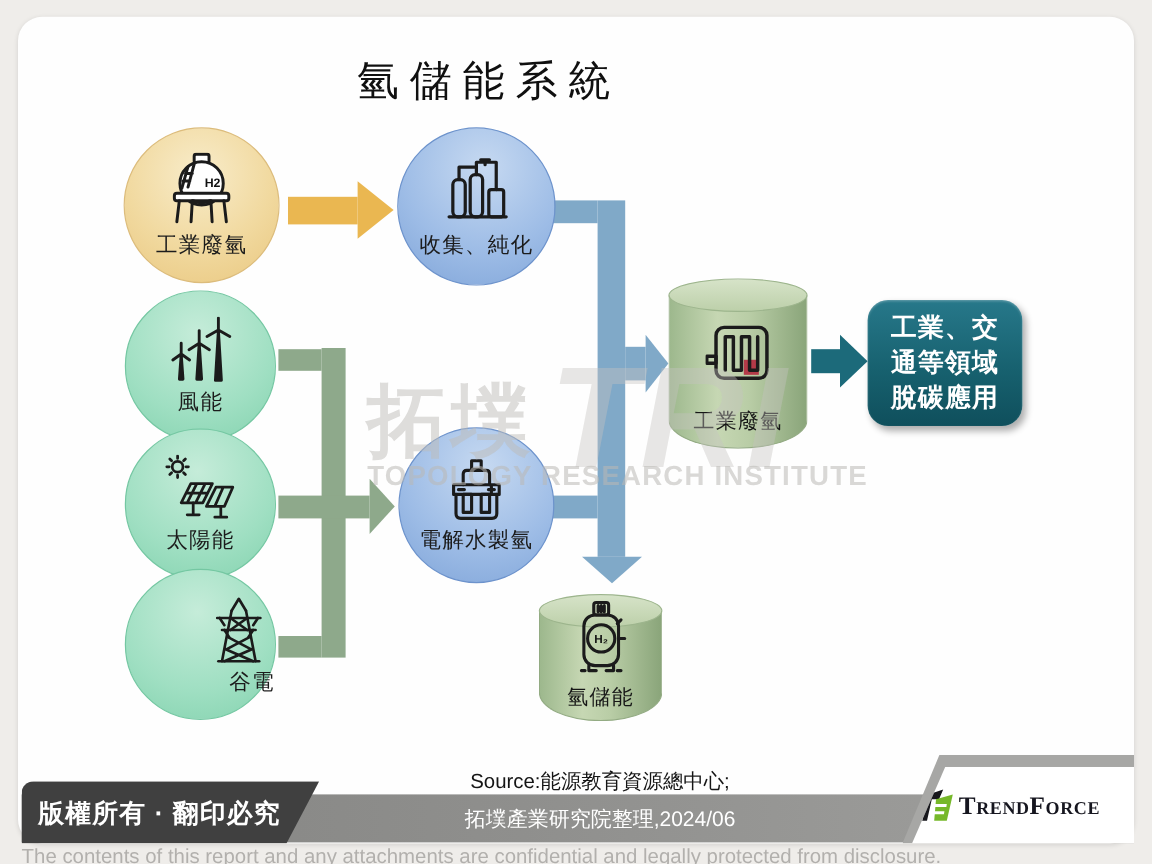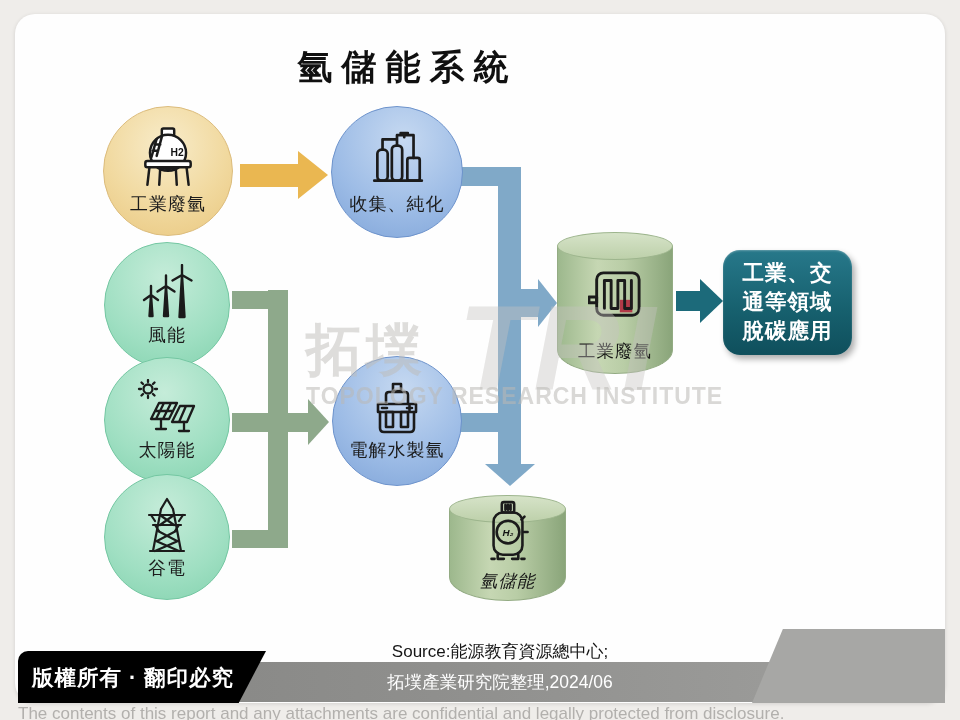"氫儲能系統" .title { font-weight: 700 -> 400 }
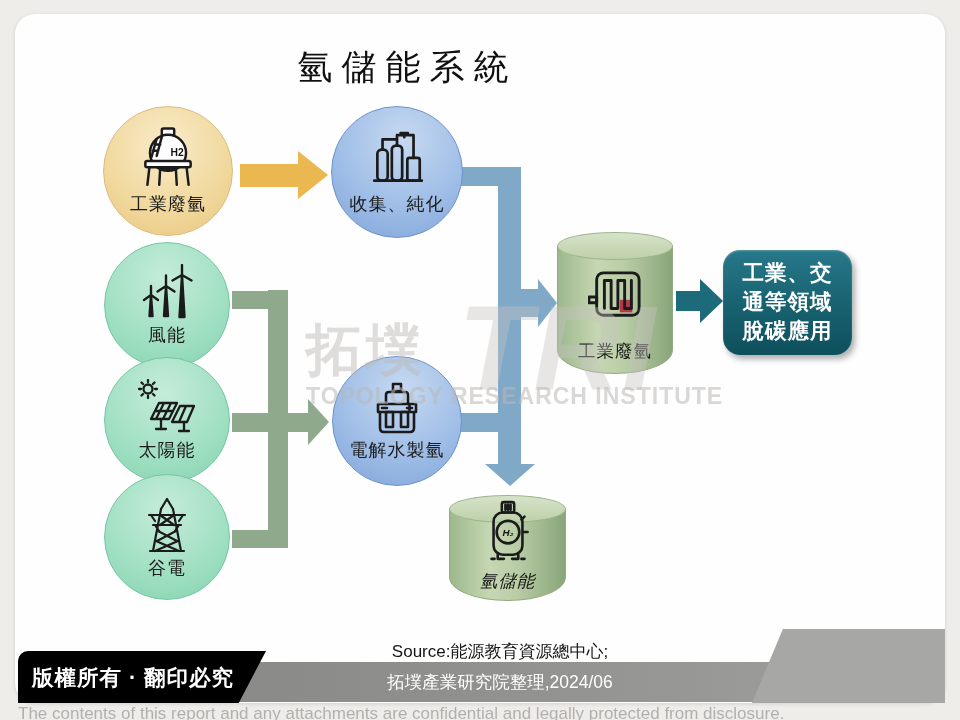"拓墣" .wm-cjk { font-size: 56px -> 66px }
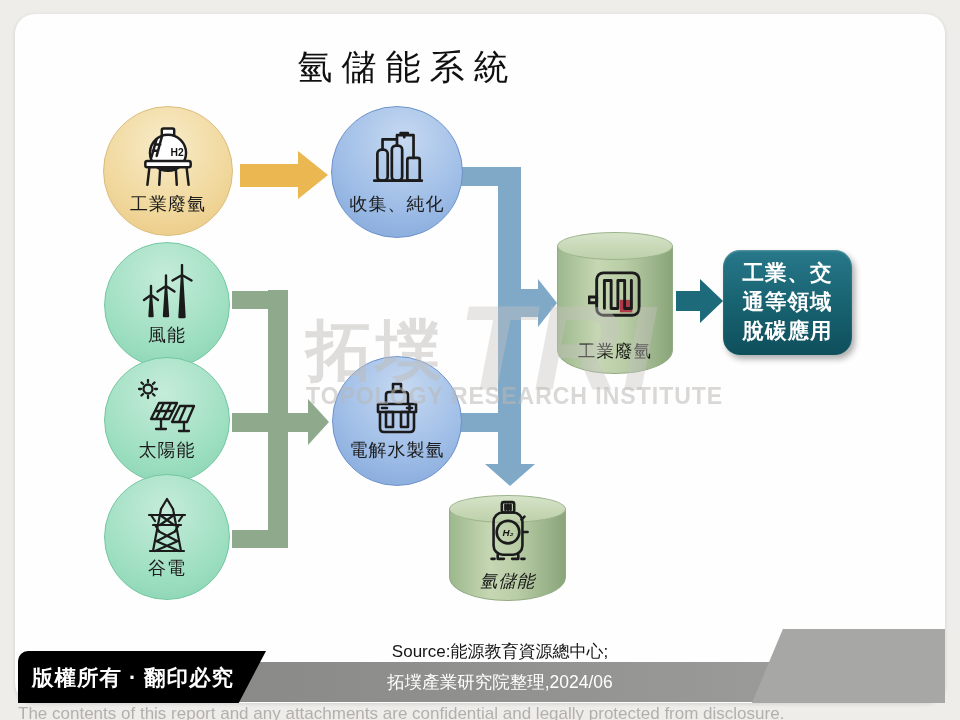"H₂" div.cylinder { font-style: italic -> none; width: 117px -> 103px }
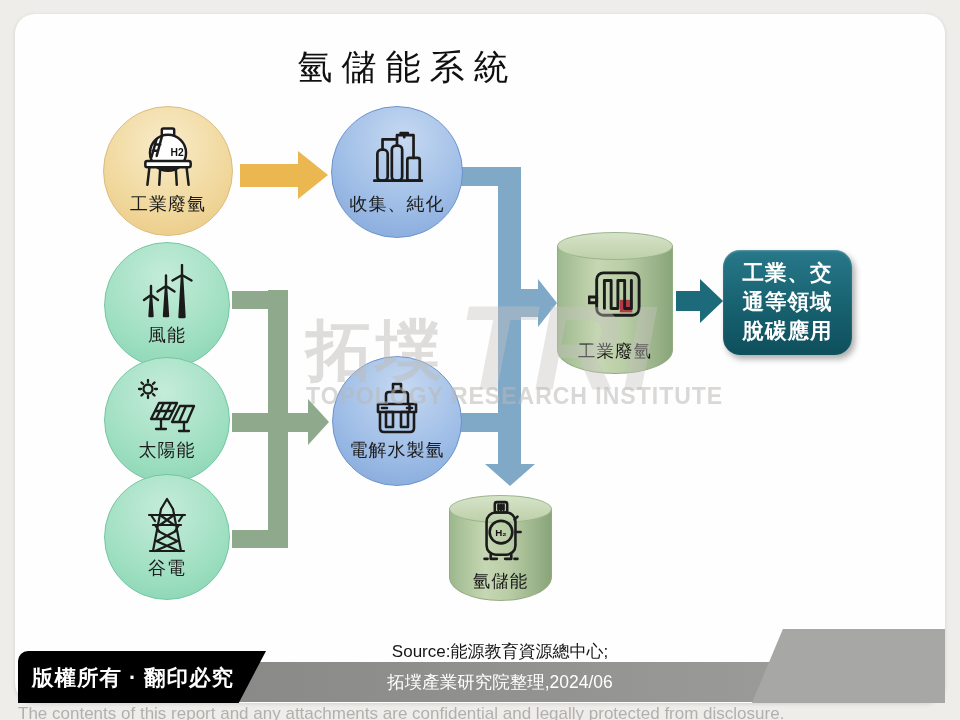"谷電" div.circle { align-items: none -> flex-end }
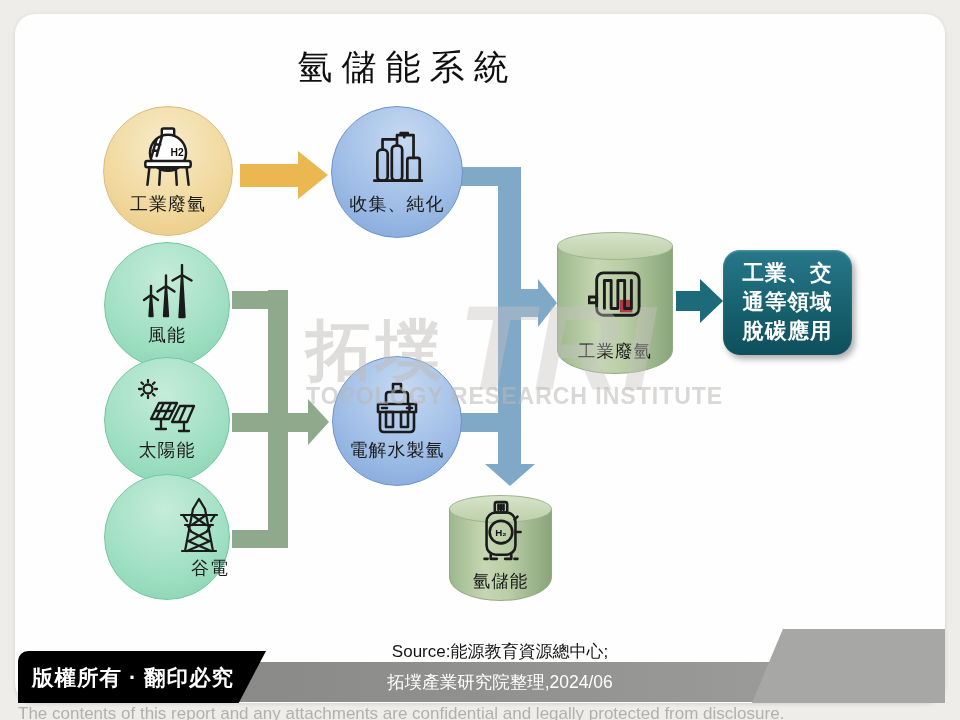"版權所有 · 翻印必究" .black-banner { background: #000000 -> #404040 }
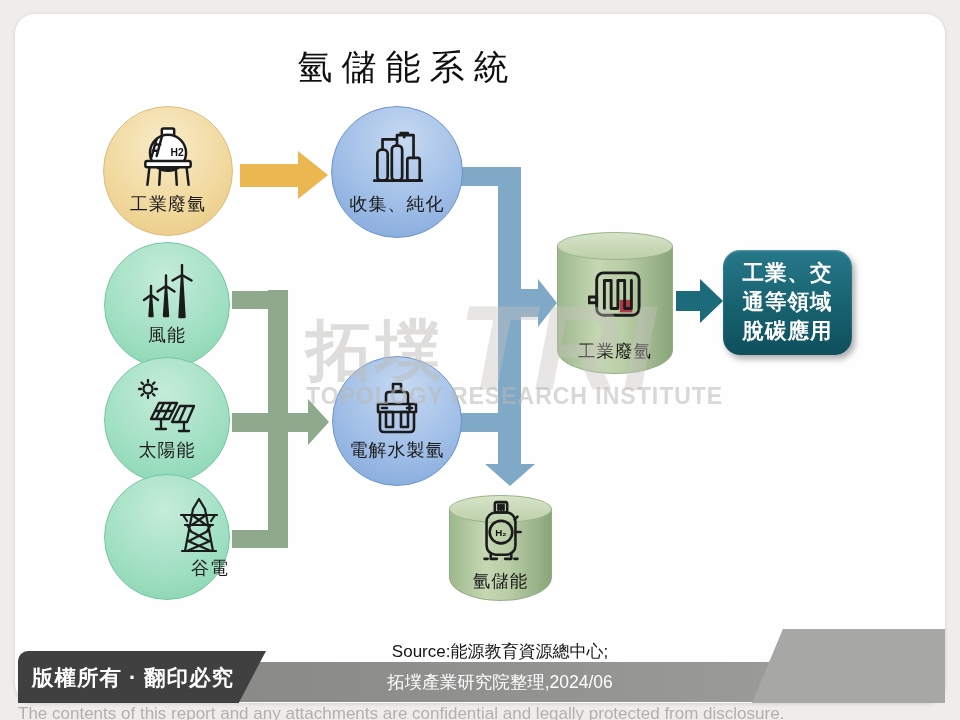"TrendForce" div.tf-white { html: none -> <div> <span> <svg> <polygon></polygon> <polygon></polygon> <rect></rect> <rect></rect> </svg> </span> <span>TrendForce</span> </div> }
